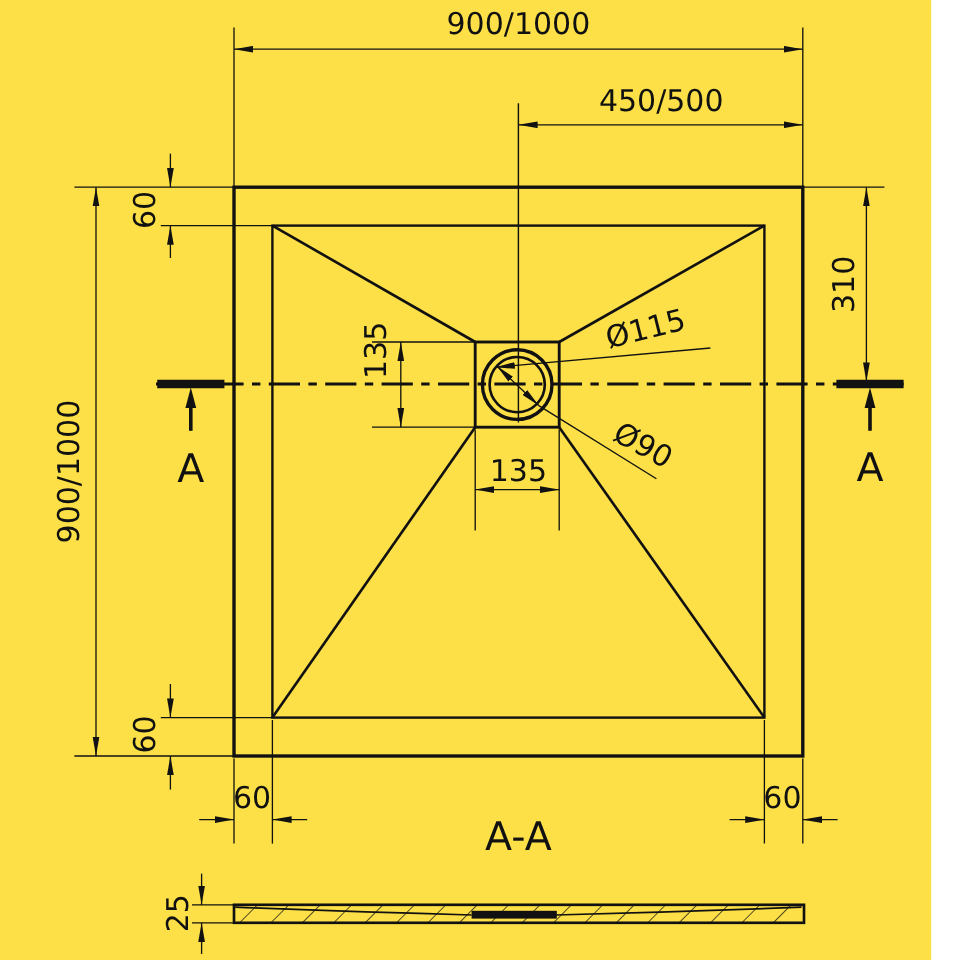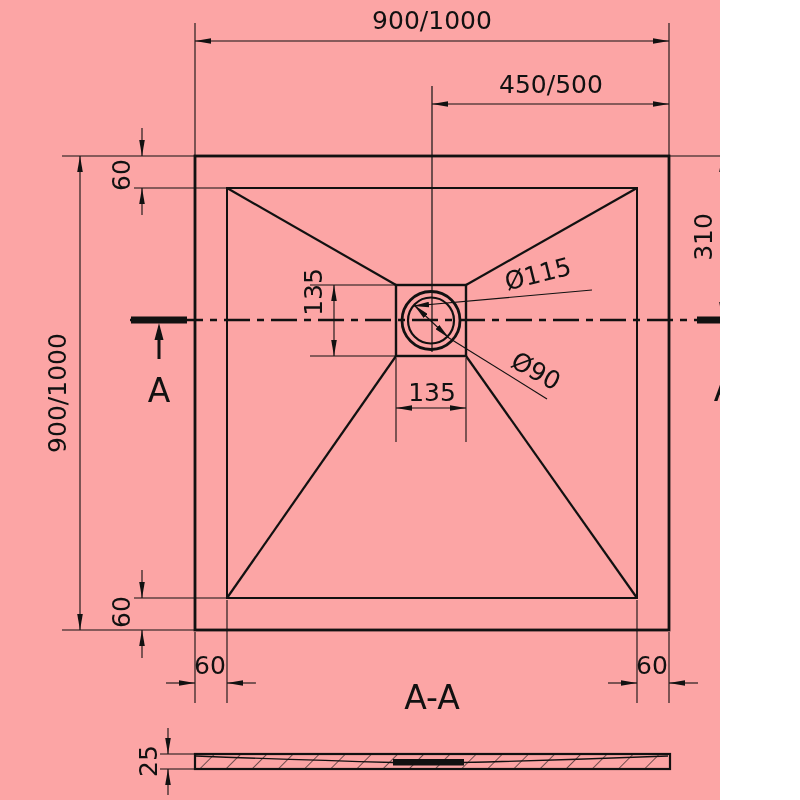"900/1000" .canvas { background: #fca5a5 -> #fde047; width: 720px -> 776px }
